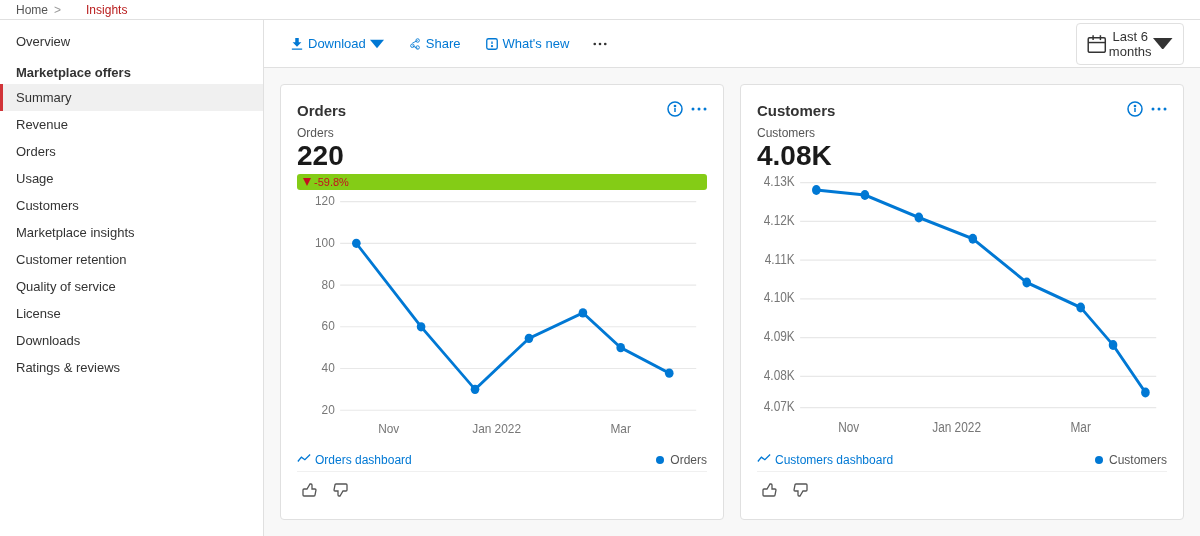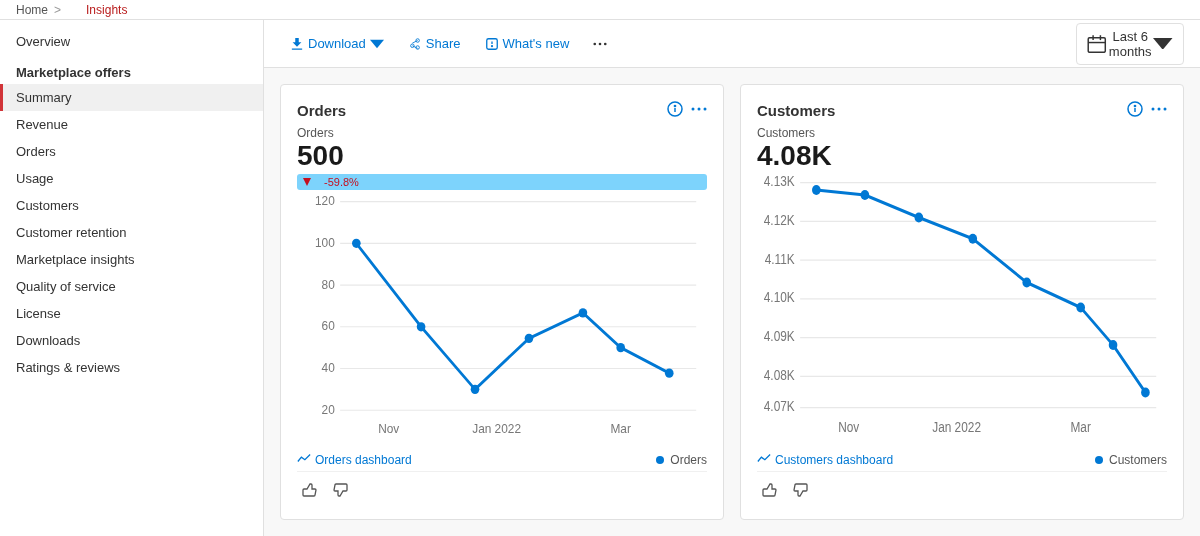"500" div.card-metric-value { text: 500 -> 220 }
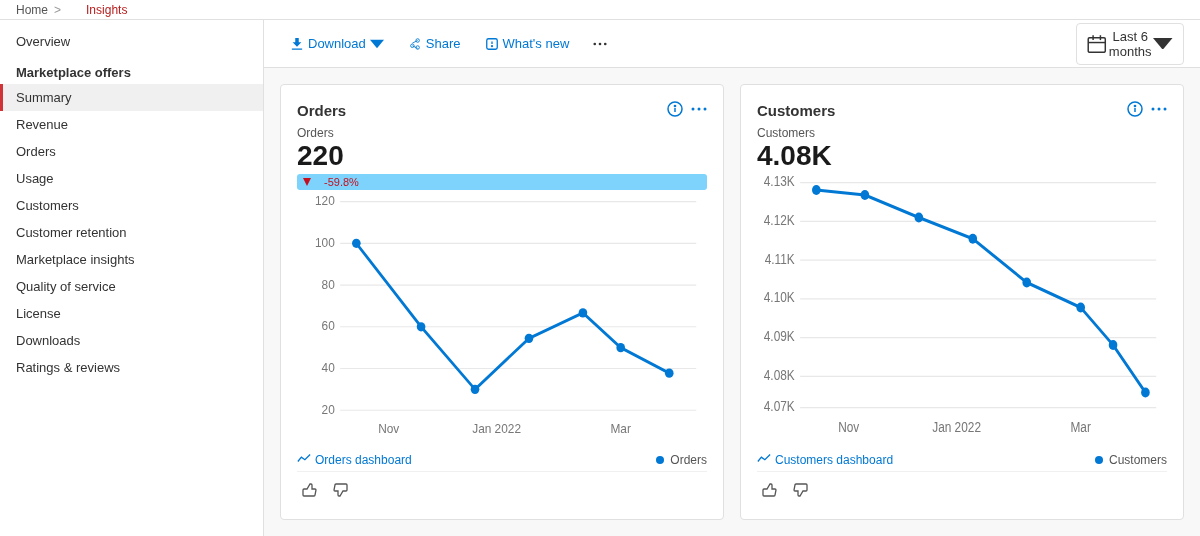"-59.8%" .card-badge { background: #7dd3fc -> #84cc16; gap: 13px -> 3px }
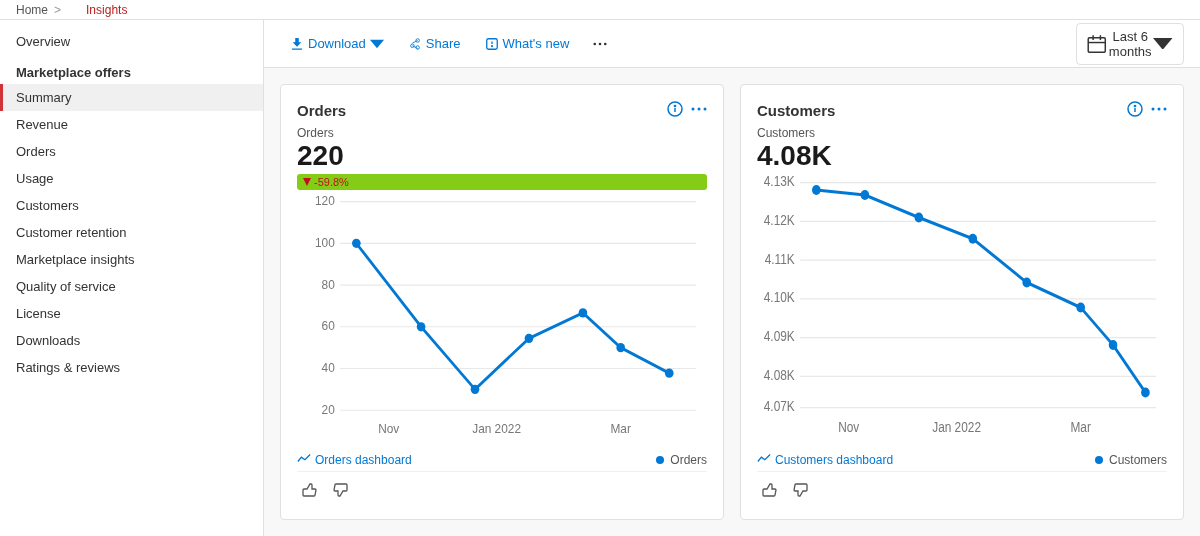"Customer retention" div.sidebar-item { order: before "Marketplace insights" -> after "Marketplace insights" }
